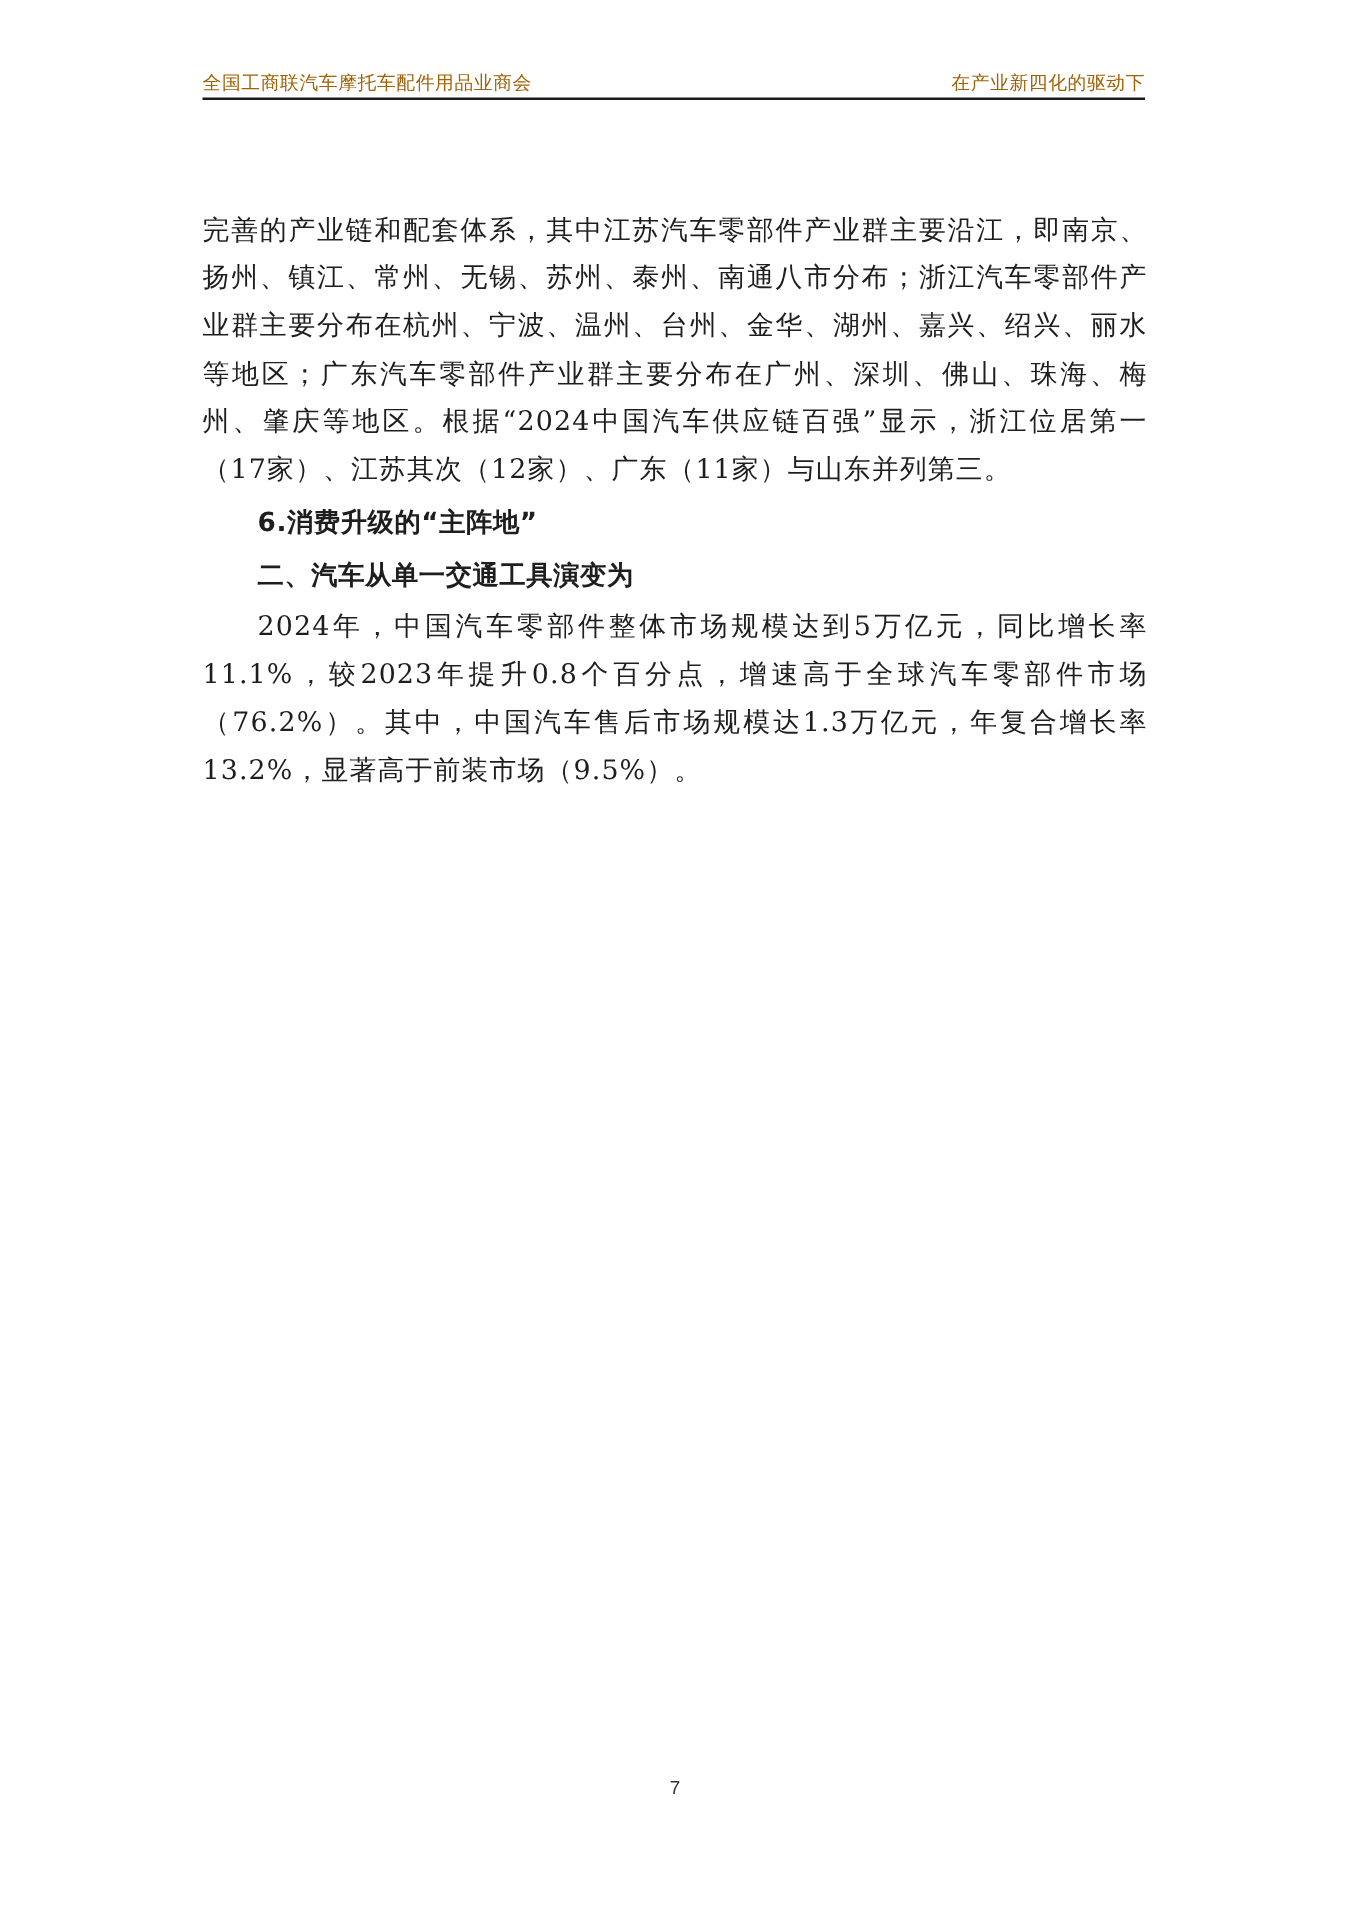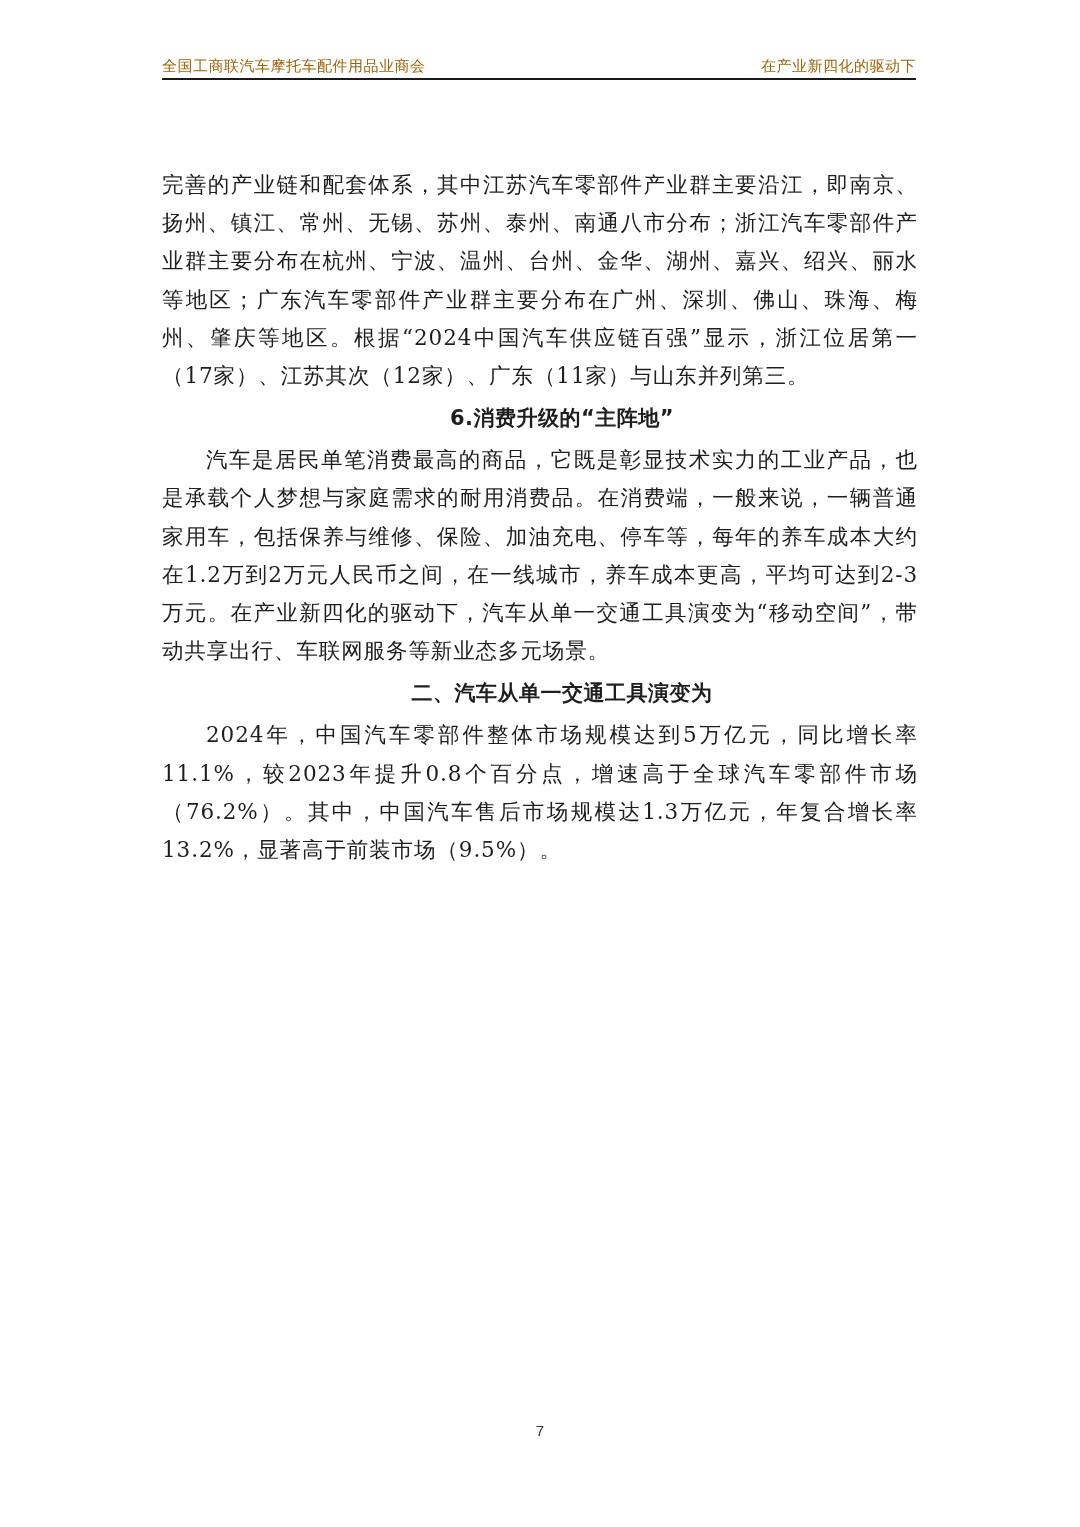"6.消费升级的“主阵地”" .h { text-align: center -> none }
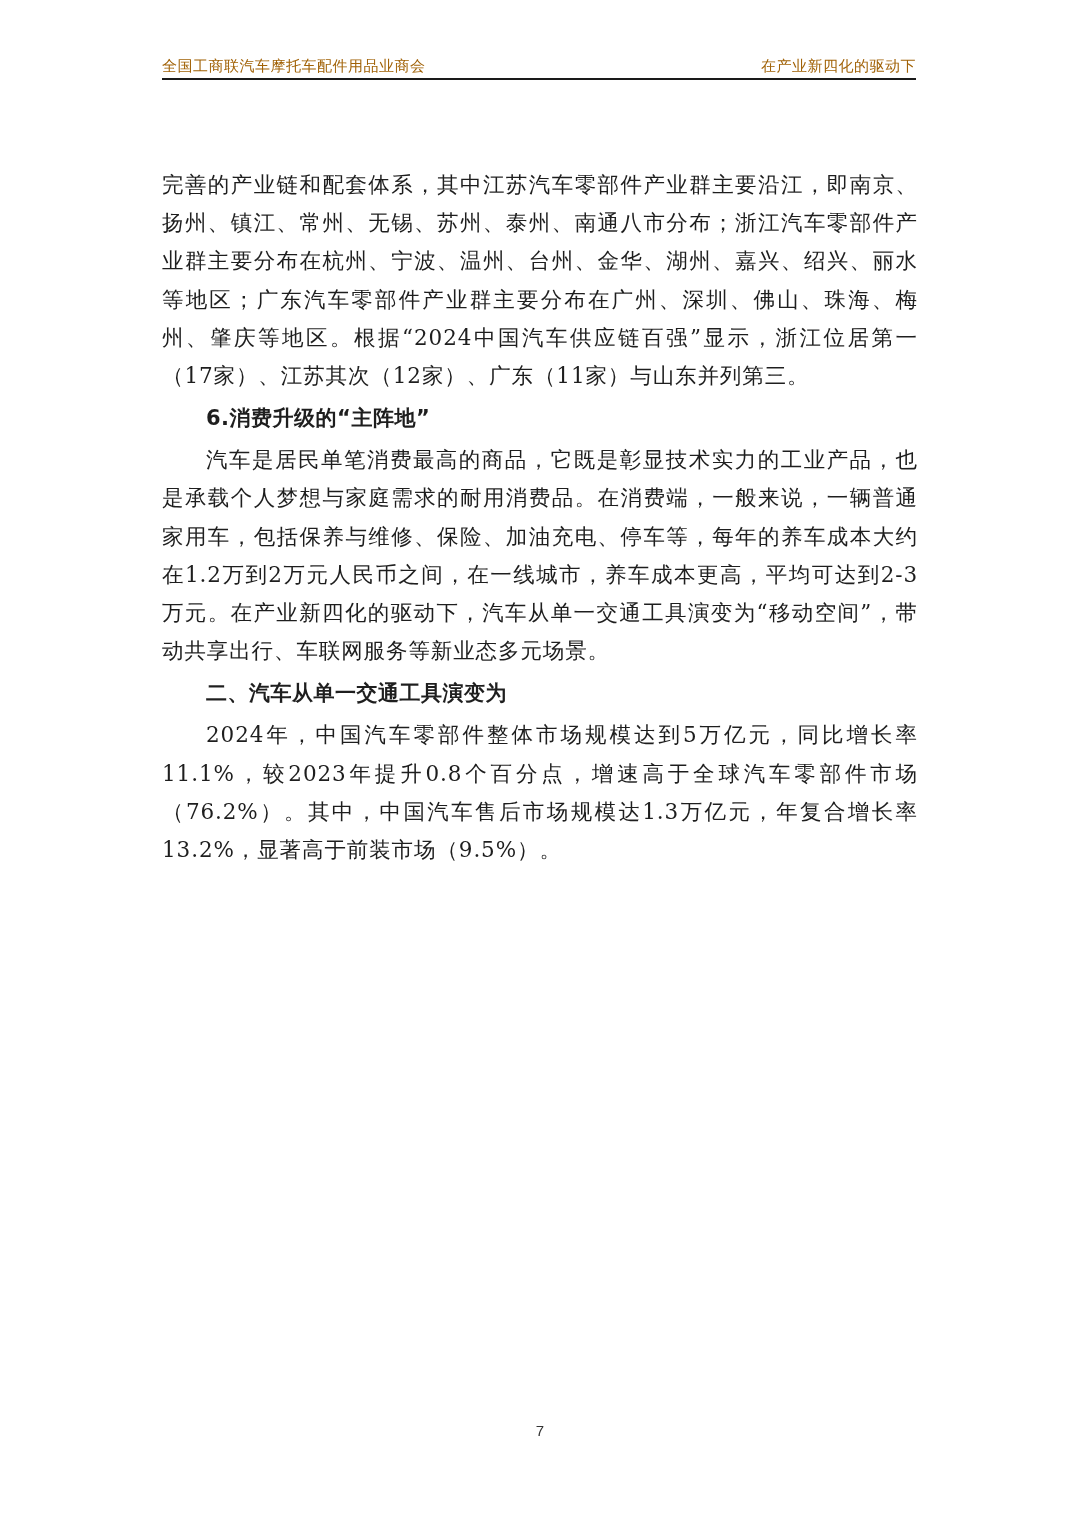"汽车是居民单笔消费最高的商品，它既是彰显技术实力的工业产品，也是承载个人梦想与家" p.p { html: <p>汽车是居民单笔消费最高的商品，它既是彰显技术实力的工业产品，也是承载个人梦想与家庭需求的耐用消费品。在消费端，一般来说，一辆普通家用车，包括保养与维修、保险、加油充电、停车等，每年的养车成本大约在1.2万到2万元人民币之间，在一线城市，养车成本更高，平均可达到2-3万元。在产业新四化的驱动下，汽车从单一交通工具演变为“移动空间”，带动共享出行、车联网服务等新业态多元场景。</p> -> none }
